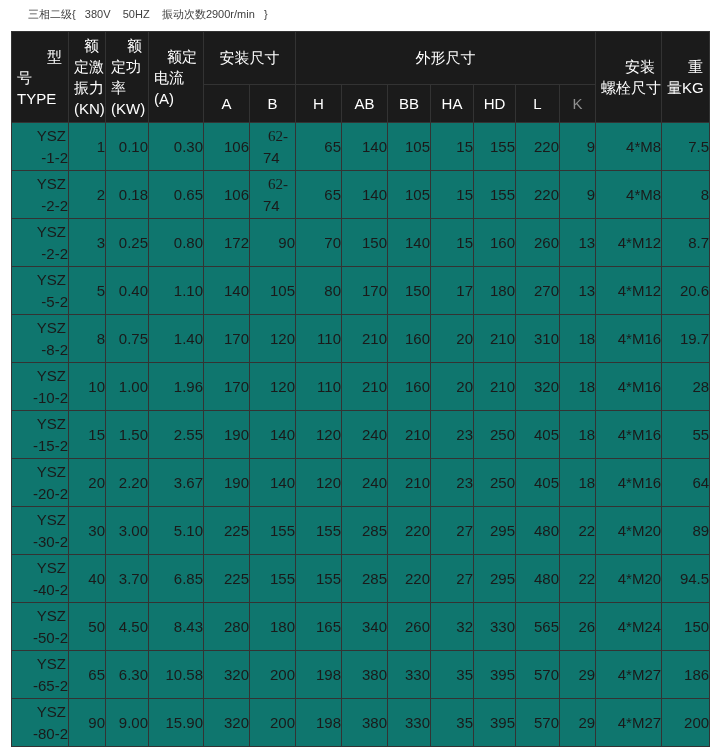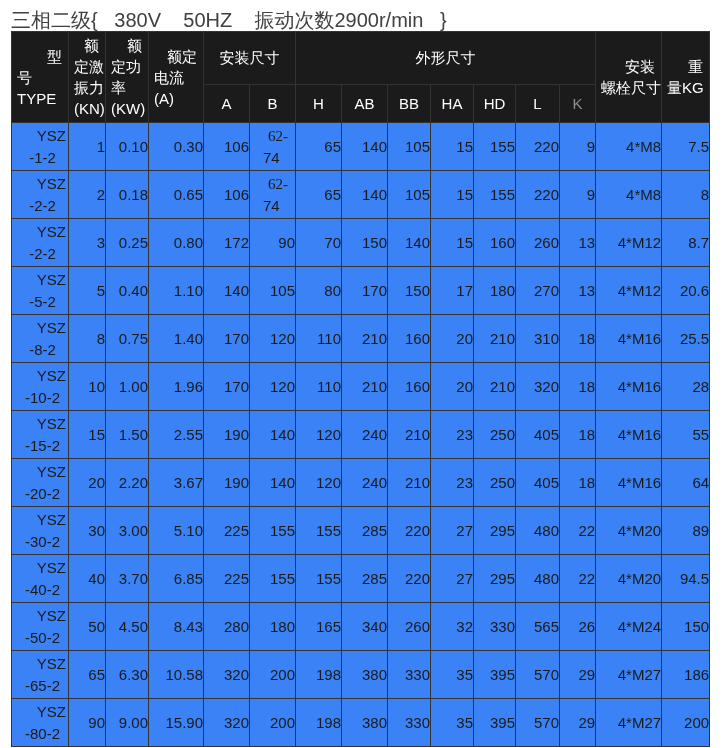"三相二级{ 380V 50HZ 振动次数2900r/min }" .top-note { font-size: 20px -> 11px; left: 11px -> 28px }
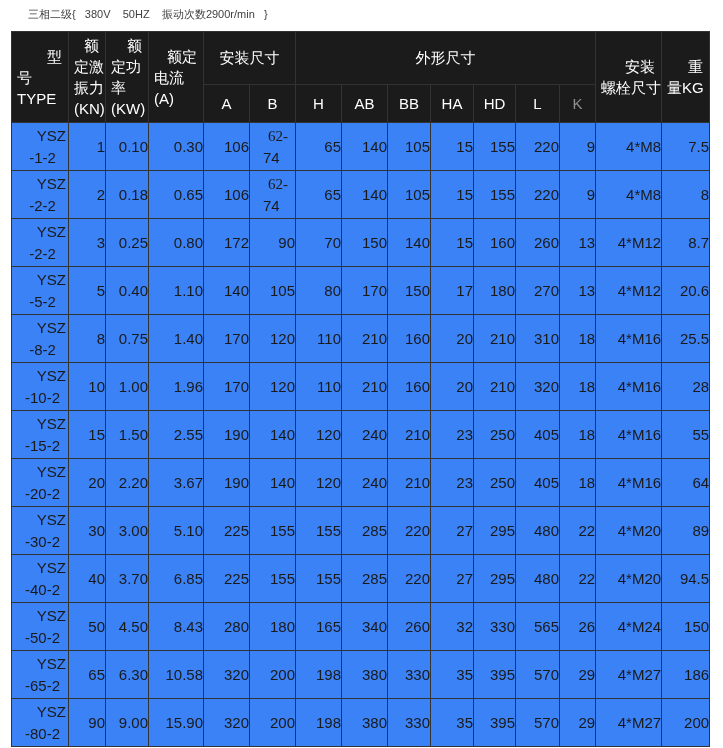"YSZ" tbody tr { background: #3b82f6 -> #0f766e }
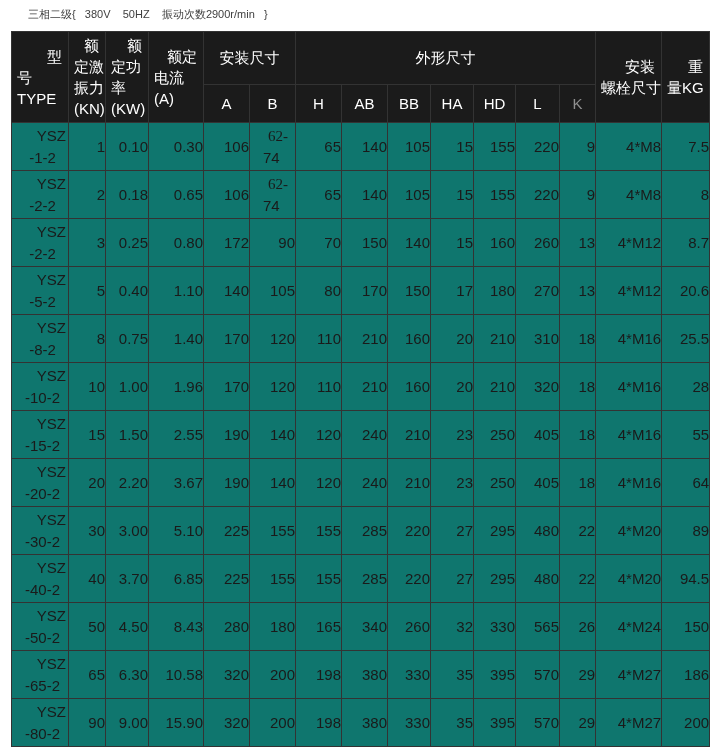"-1-2" td.type-cell span ~ span { text-align: center -> right }
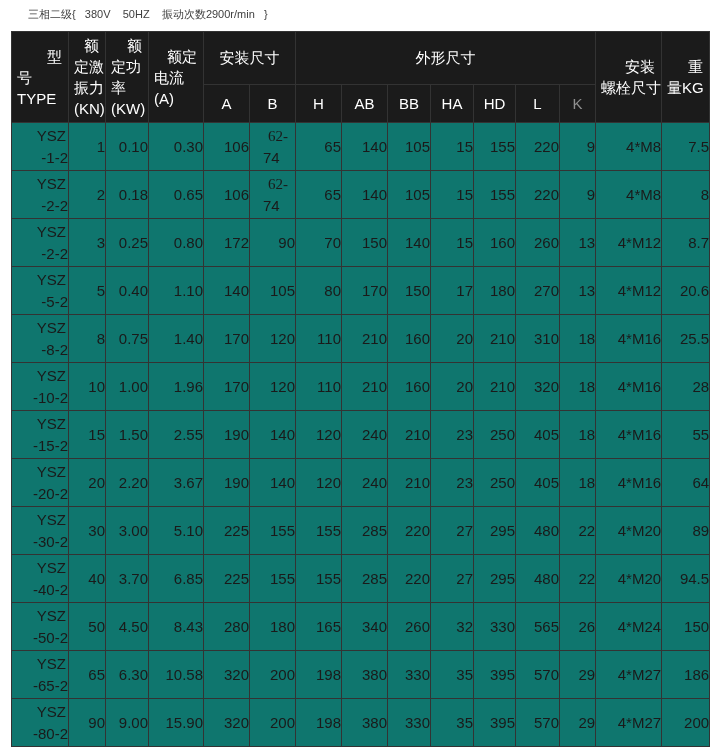"25.5" td.num { text: 25.5 -> 19.7 }
